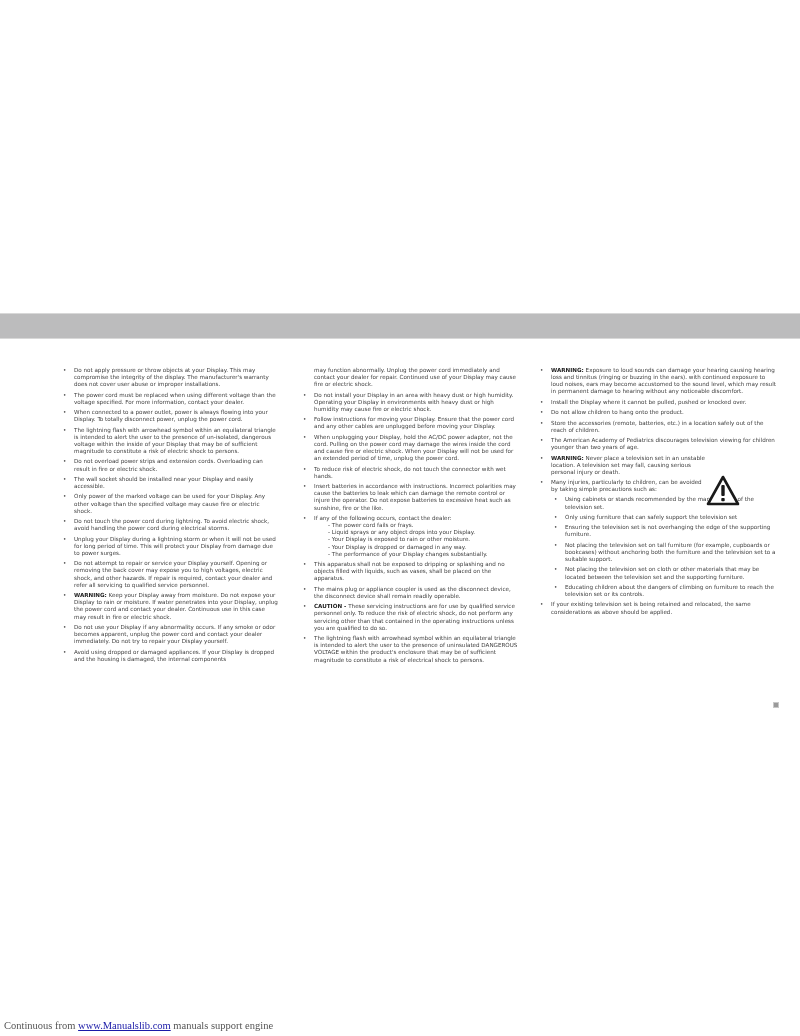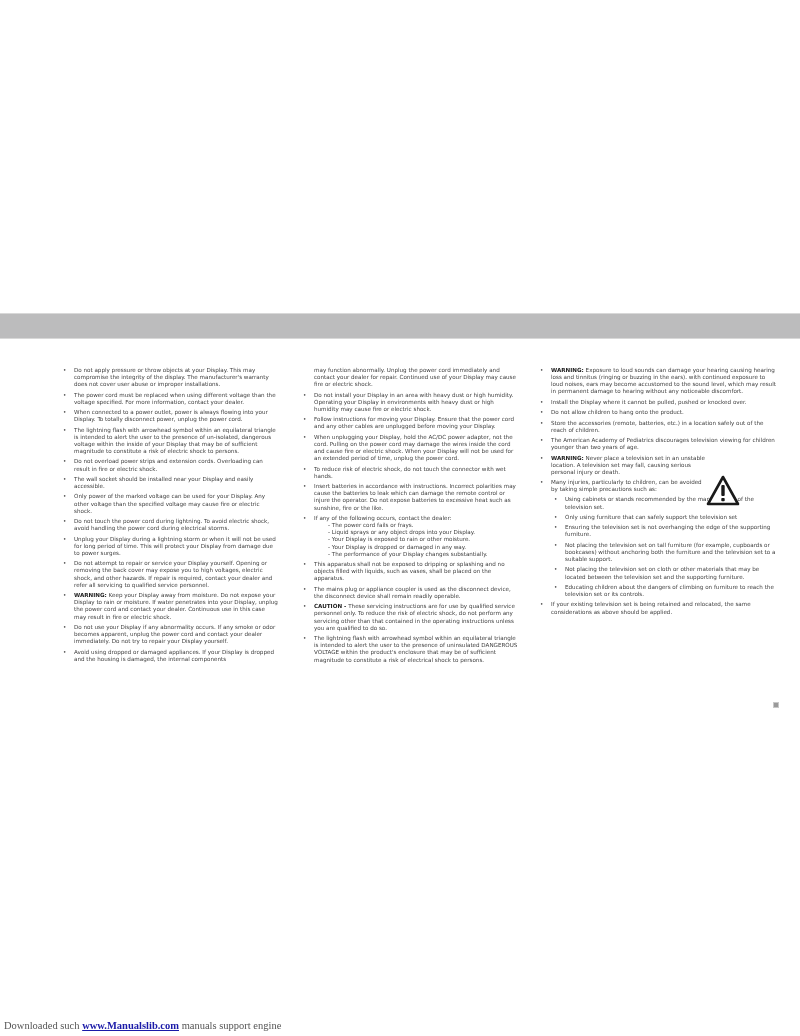"Downloaded such" span { text: Downloaded such -> Continuous from }
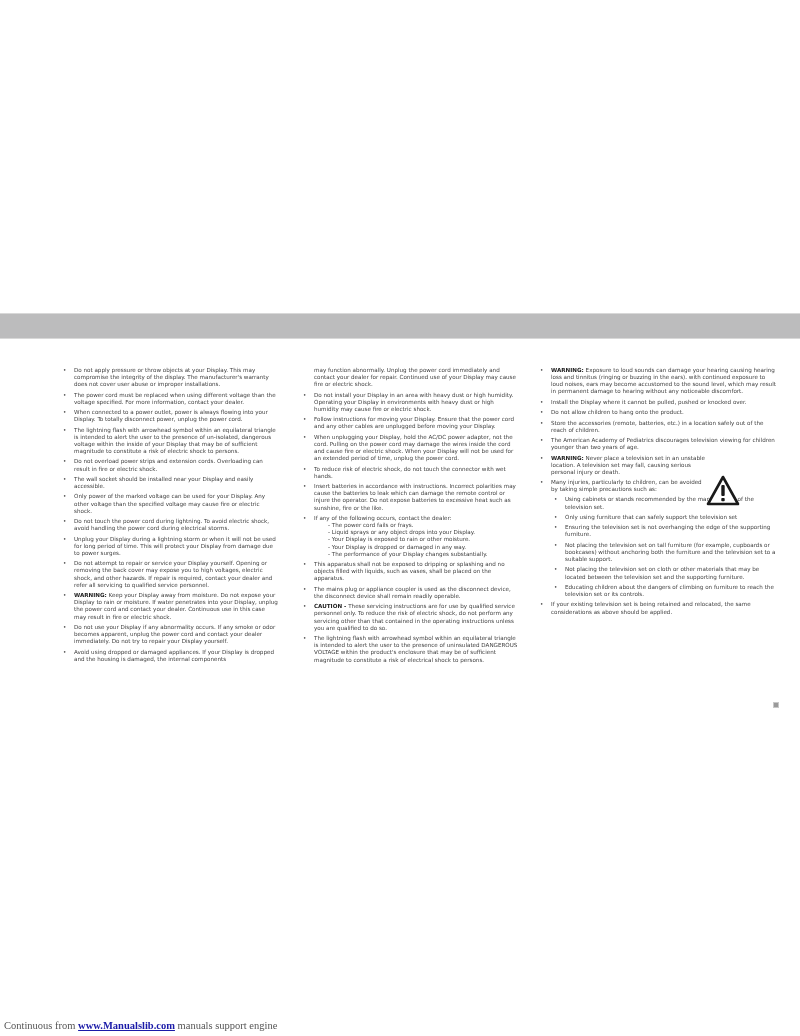"www.Manualslib.com" .footer a { font-weight: bold -> normal }
